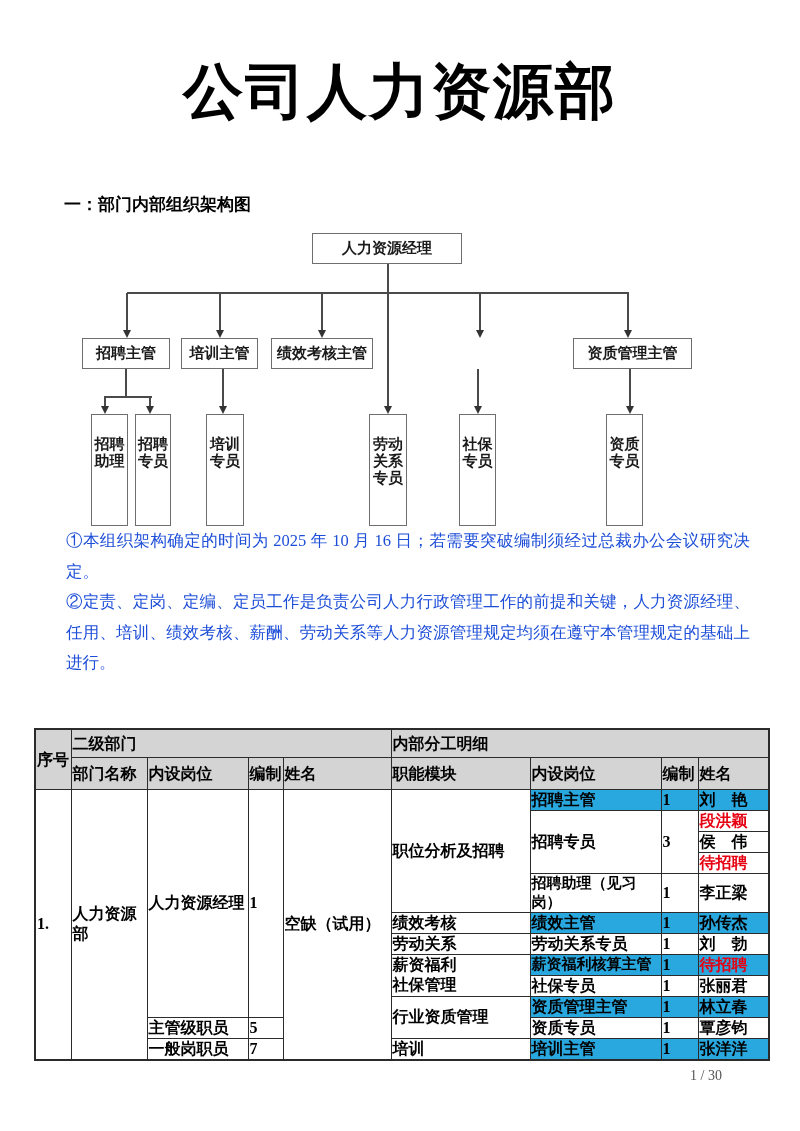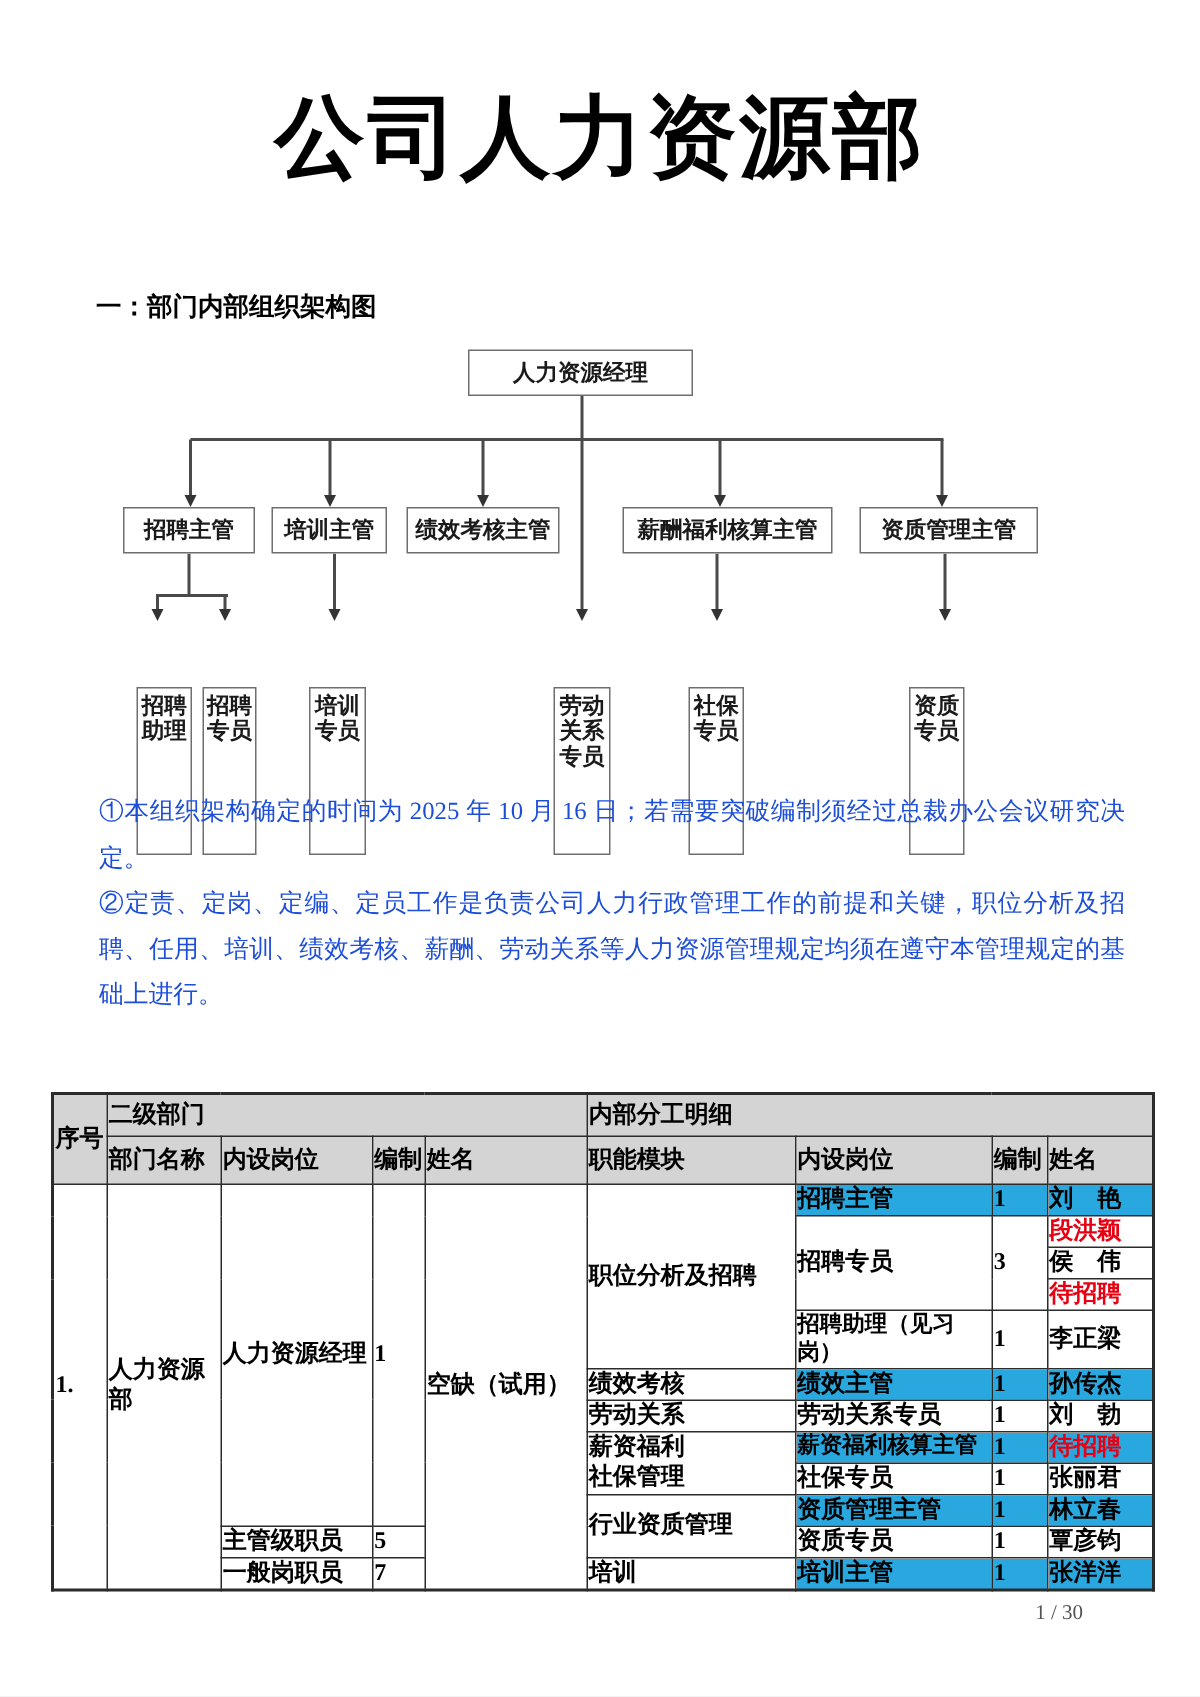"薪酬福利核算主管" div.obox { html: <div>薪酬福利核算主管</div> -> none }
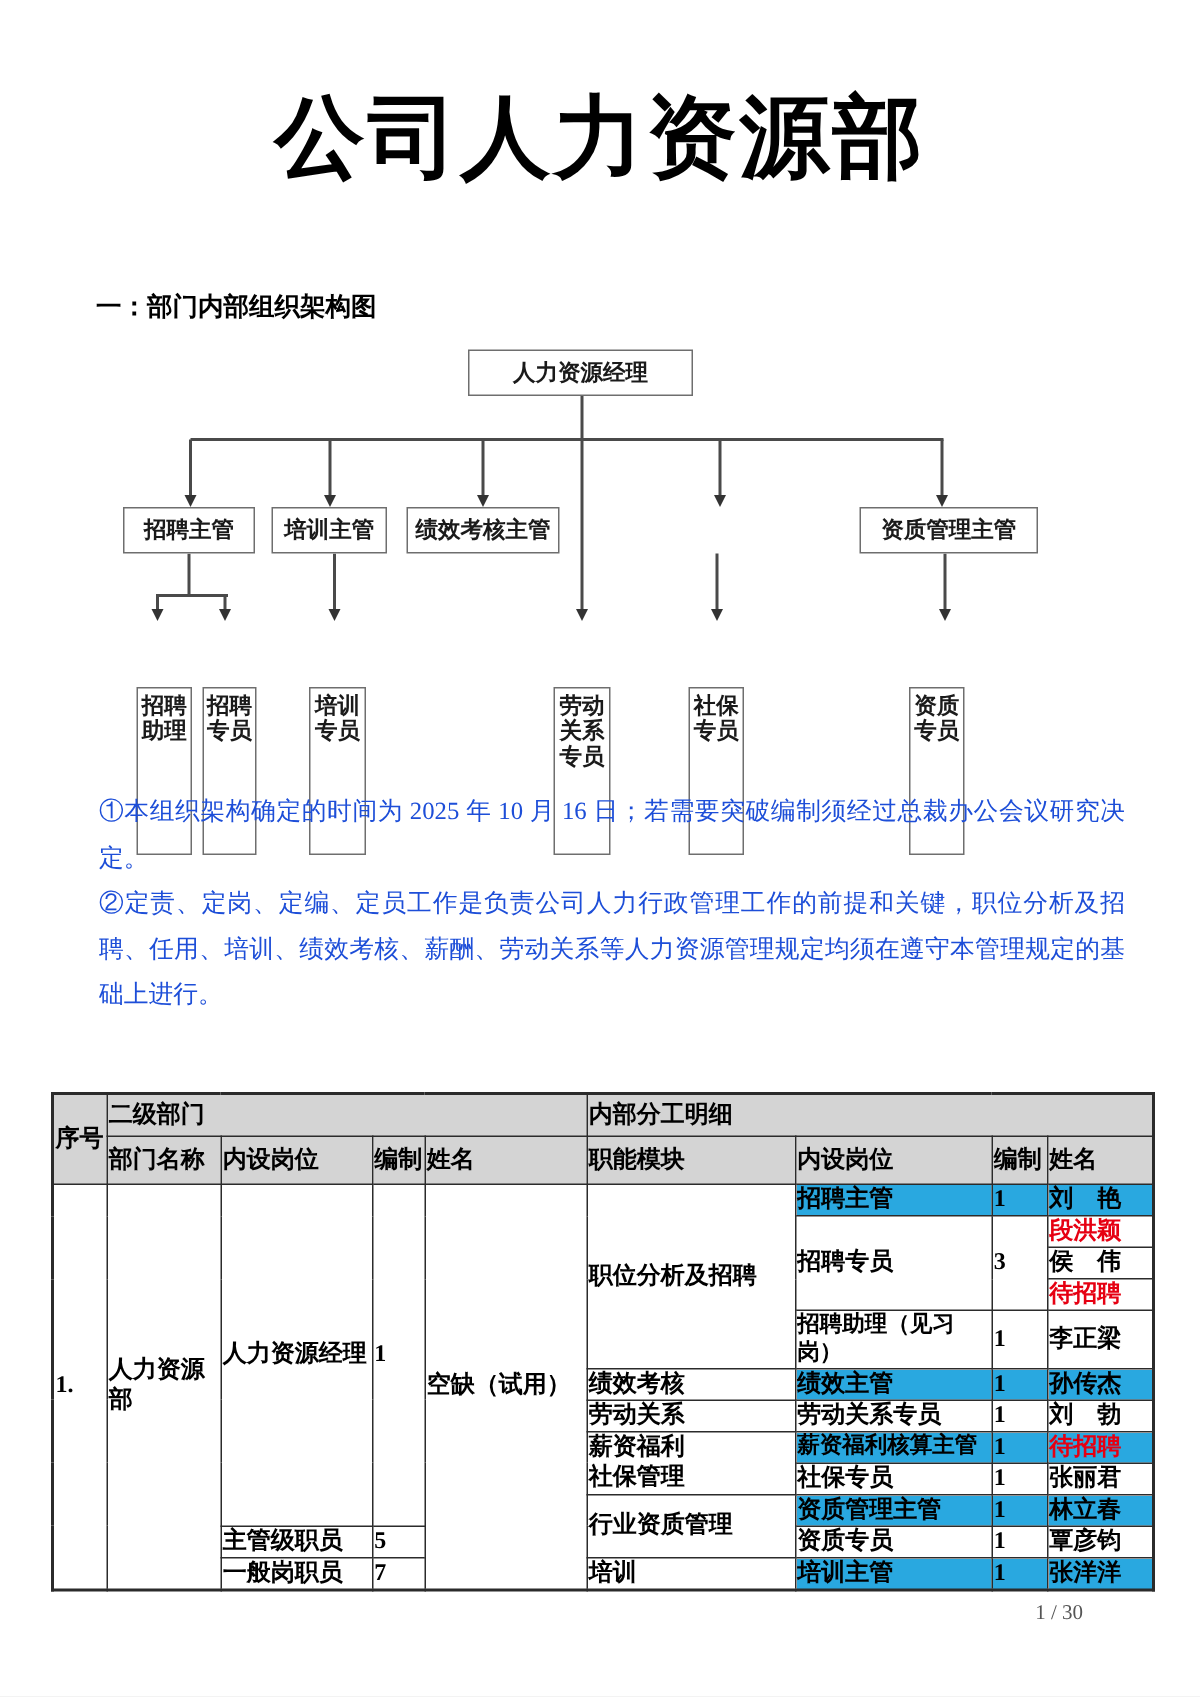"招聘助理" .obox.tall { margin-top: 44px -> none; padding-top: 3px -> 20px }
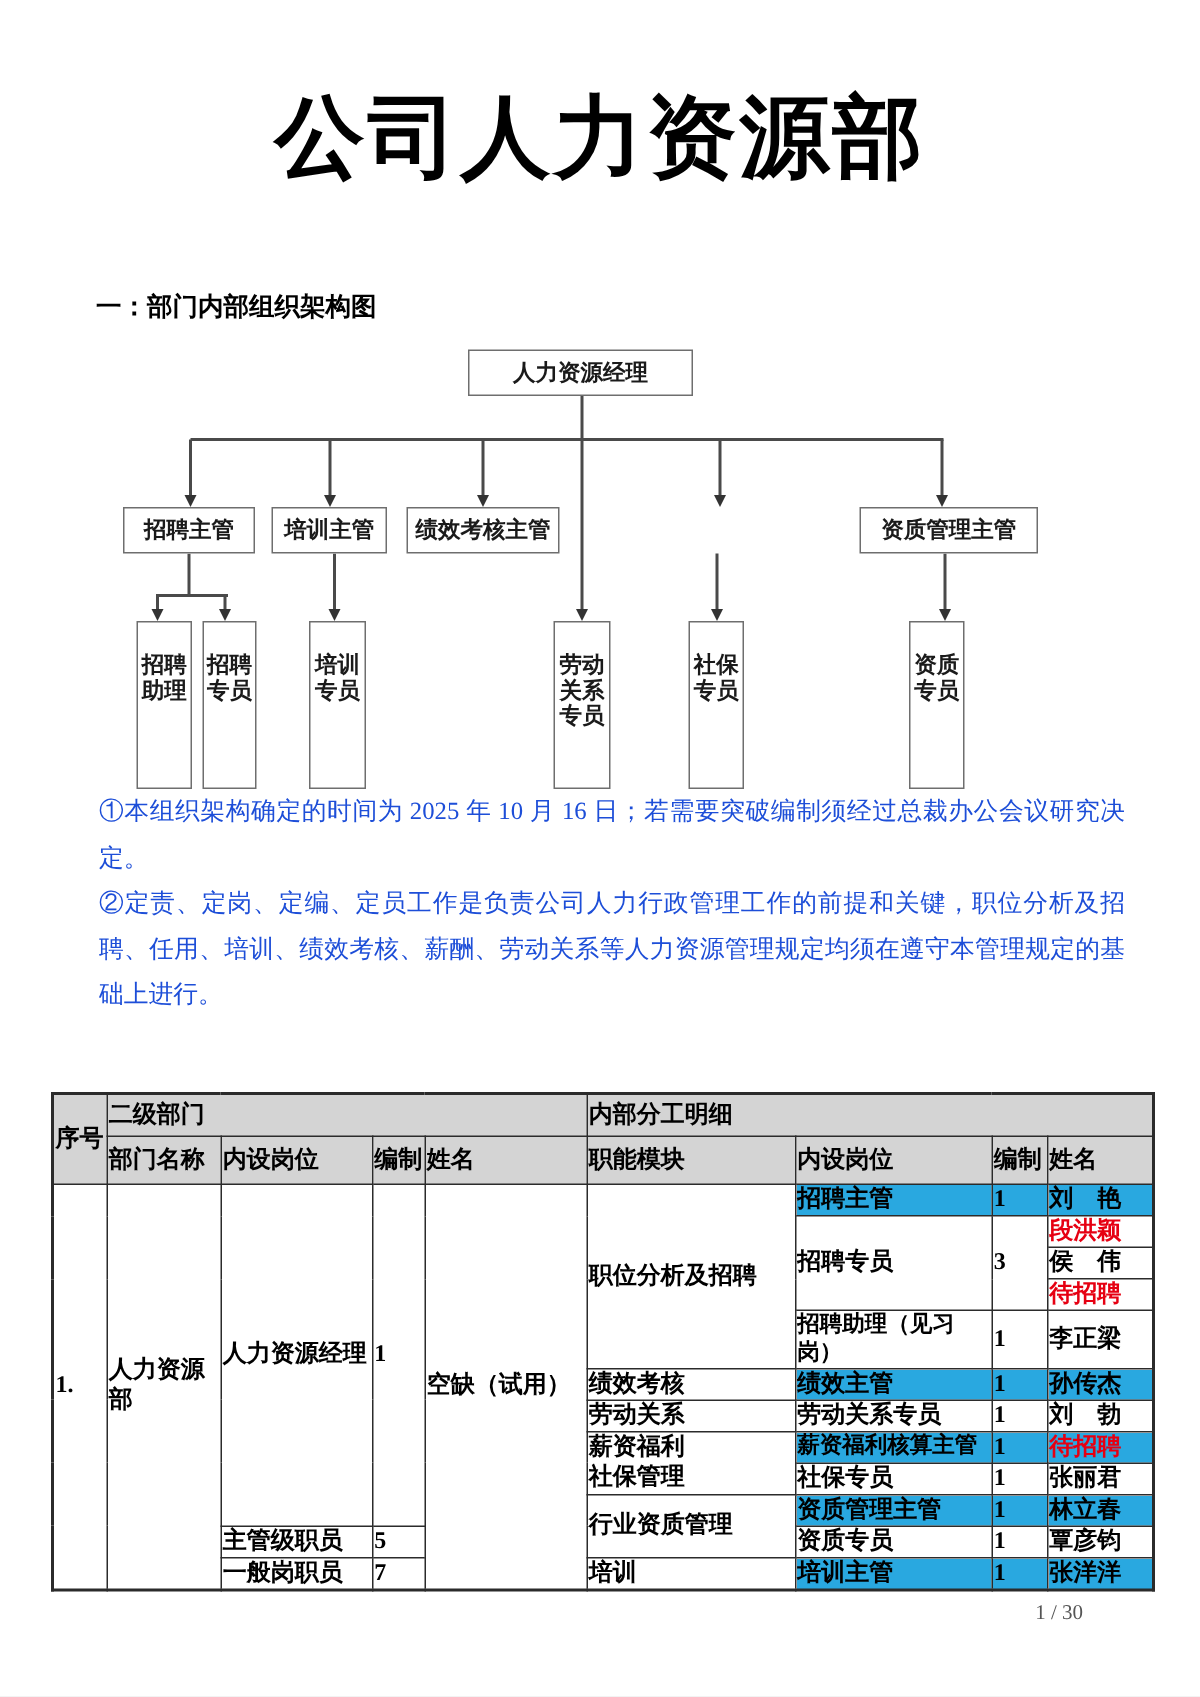"②定责、定岗、定编、定员工作是负责公司人力行政管理工作的前提和关键，职位分析及招" p { text: 职位分析及招聘 -> 人力资源经理 }
